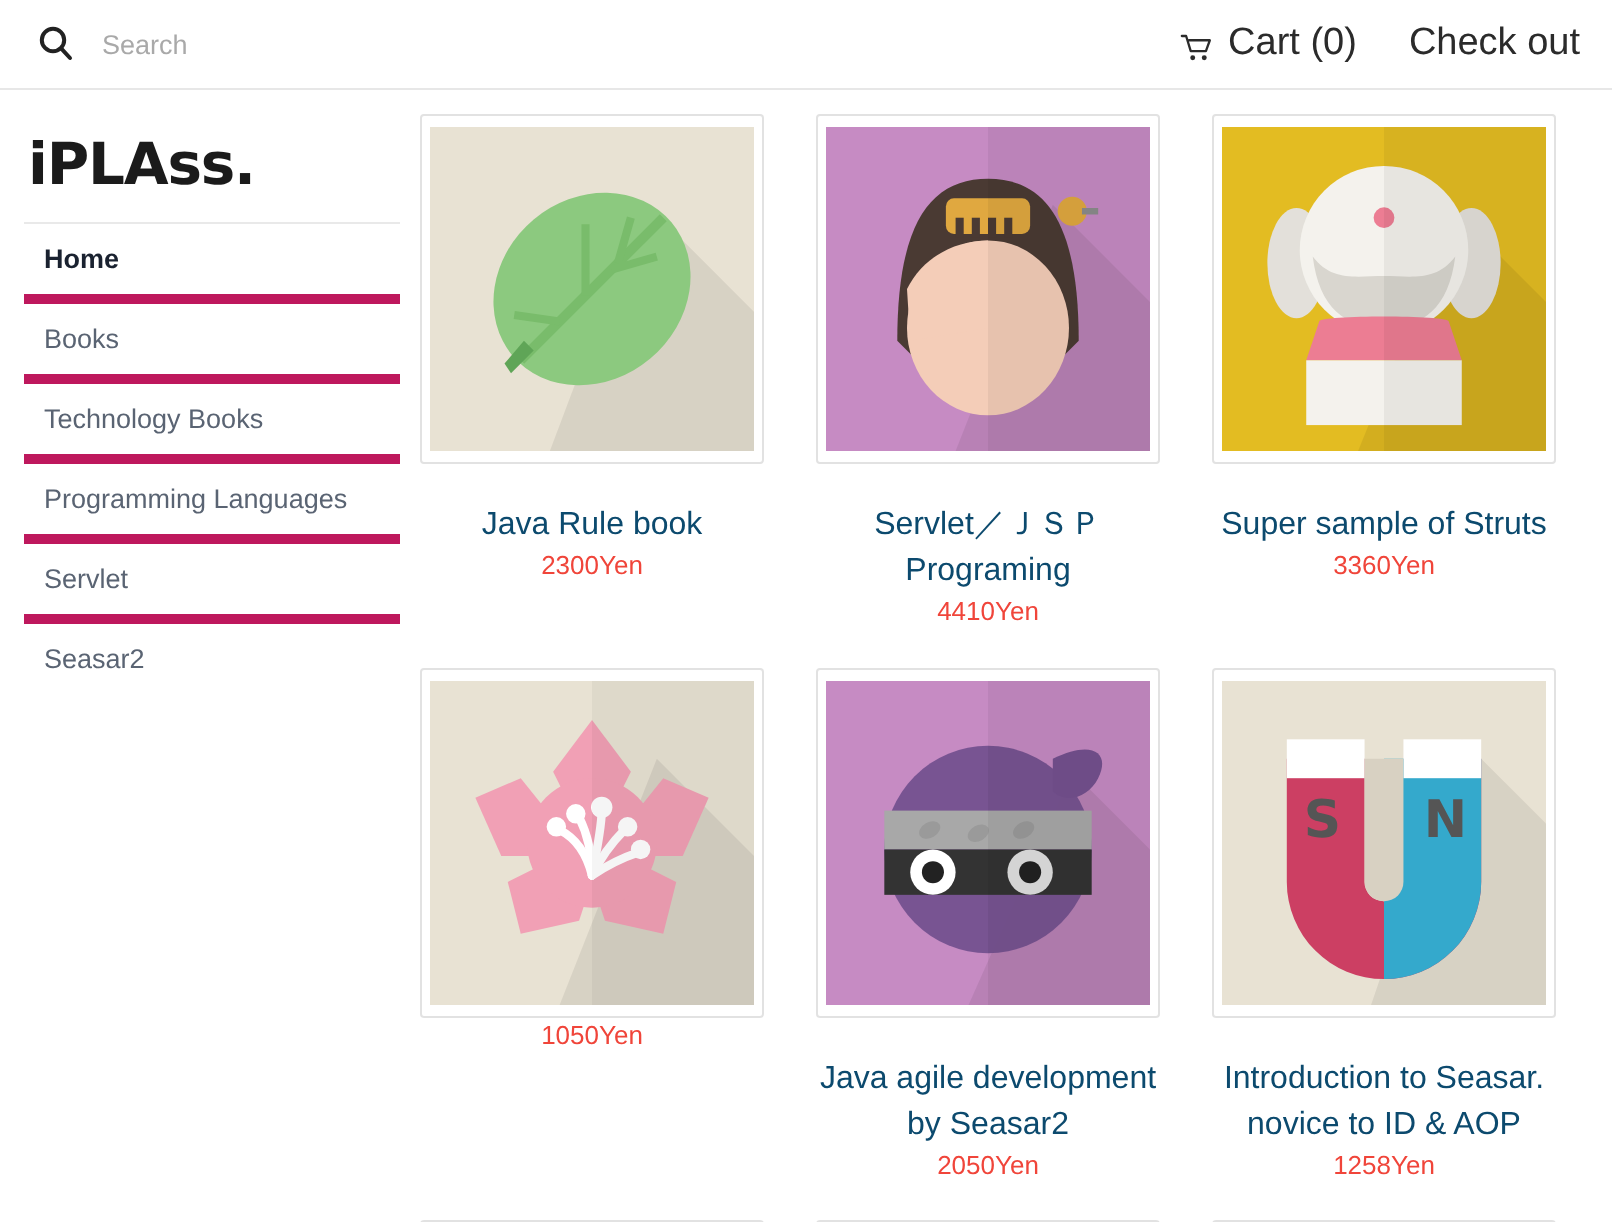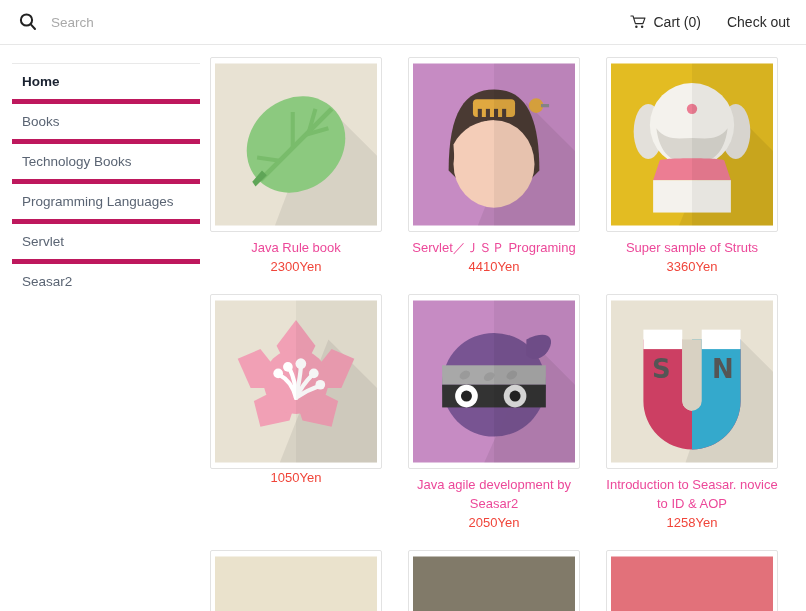"Cart (0)" .topnav-item { font-size: 14px -> 19px }
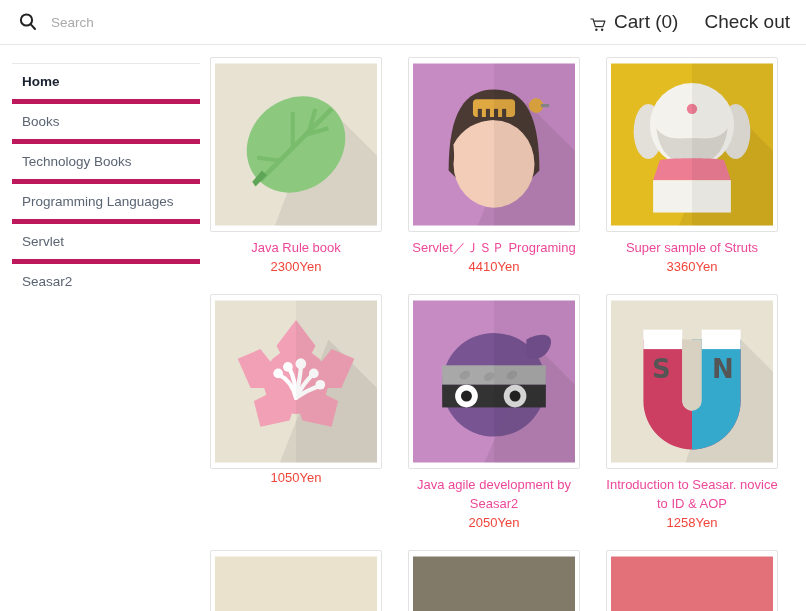"iPLAss." div.brand { html: none -> <div>iPLAss.</div> }
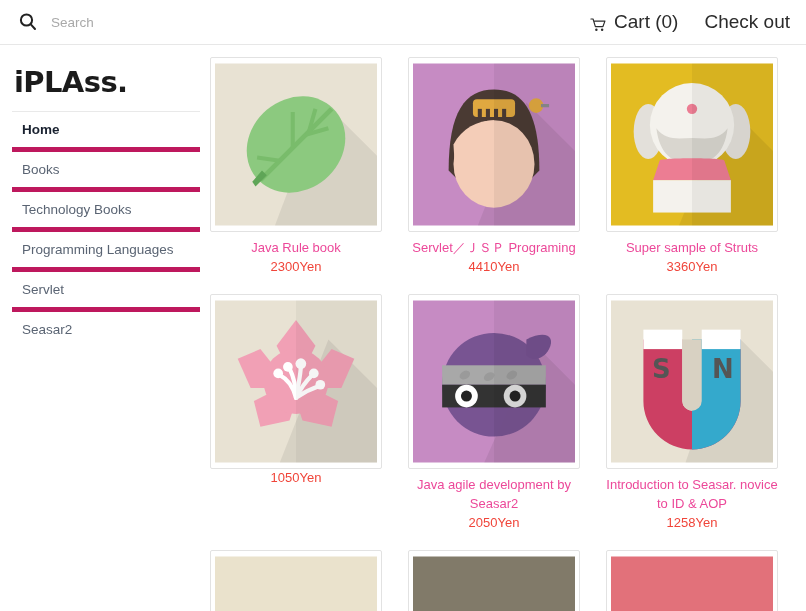"Java Rule book" .card-title { color: #ec4899 -> #0c4a6e; font-size: 13px -> 16px; margin-top: 7px -> 19px }
